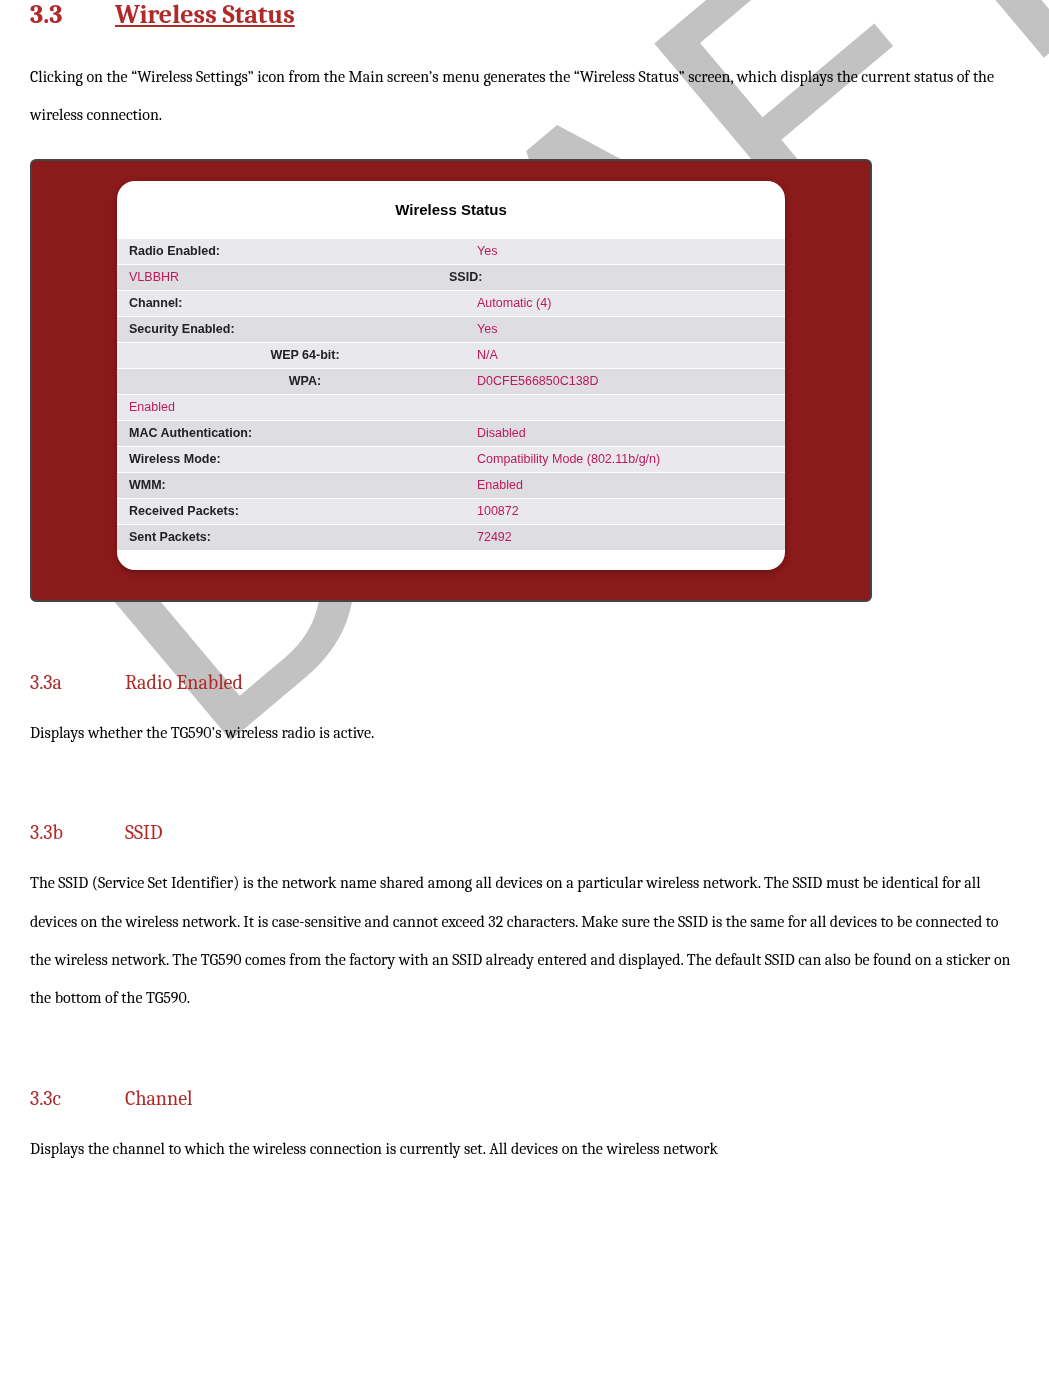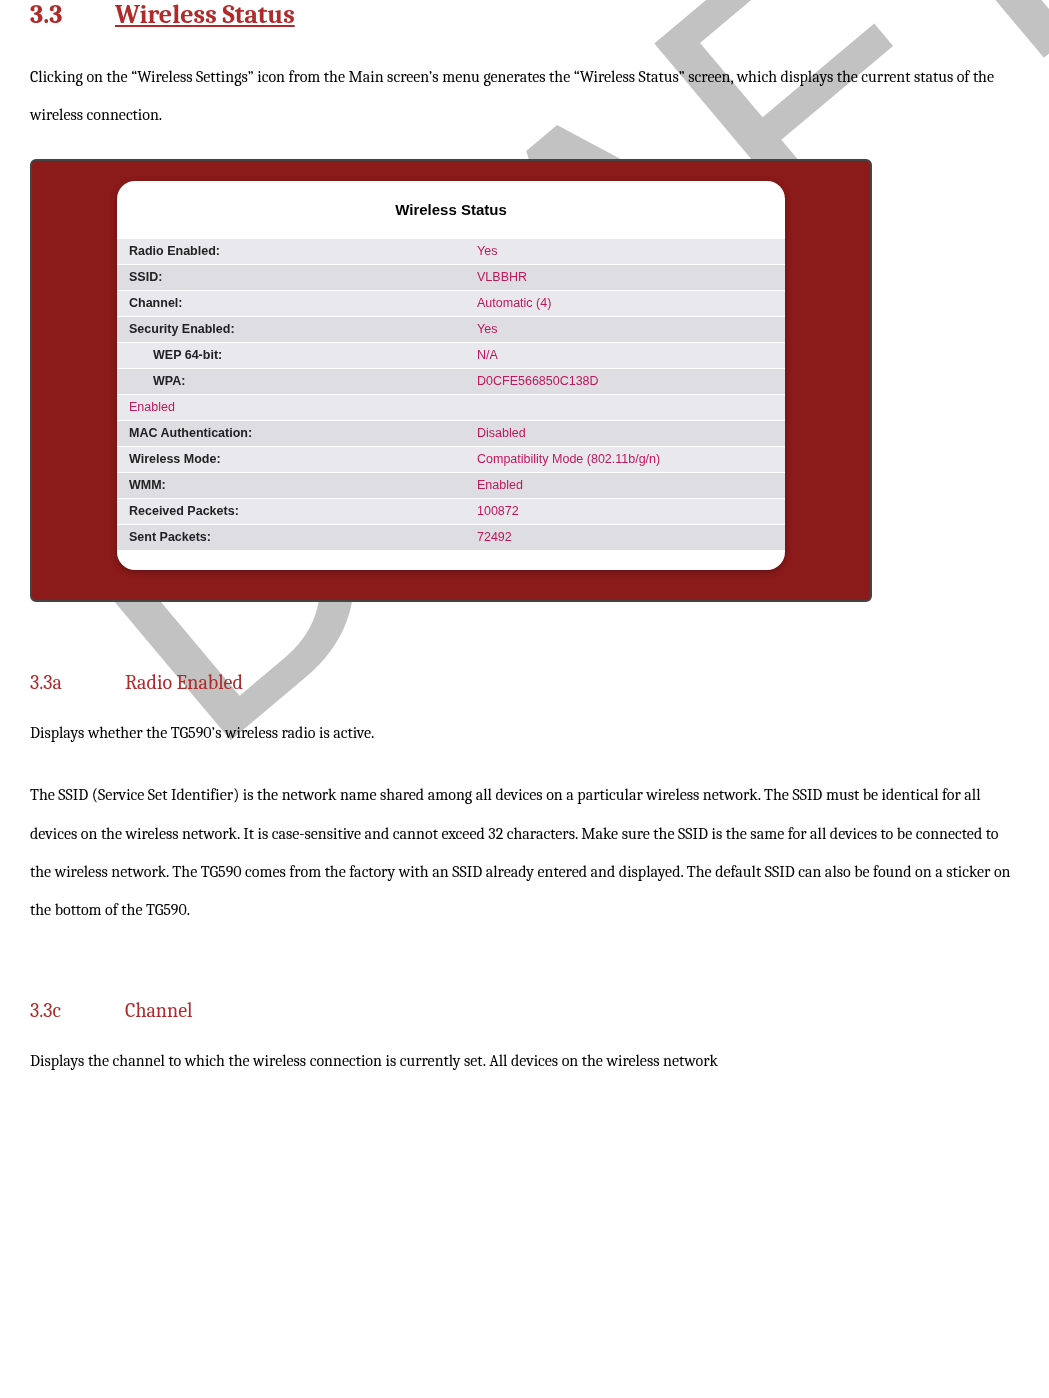"SSID:" div.cell { order: before "VLBBHR" -> after "VLBBHR" }
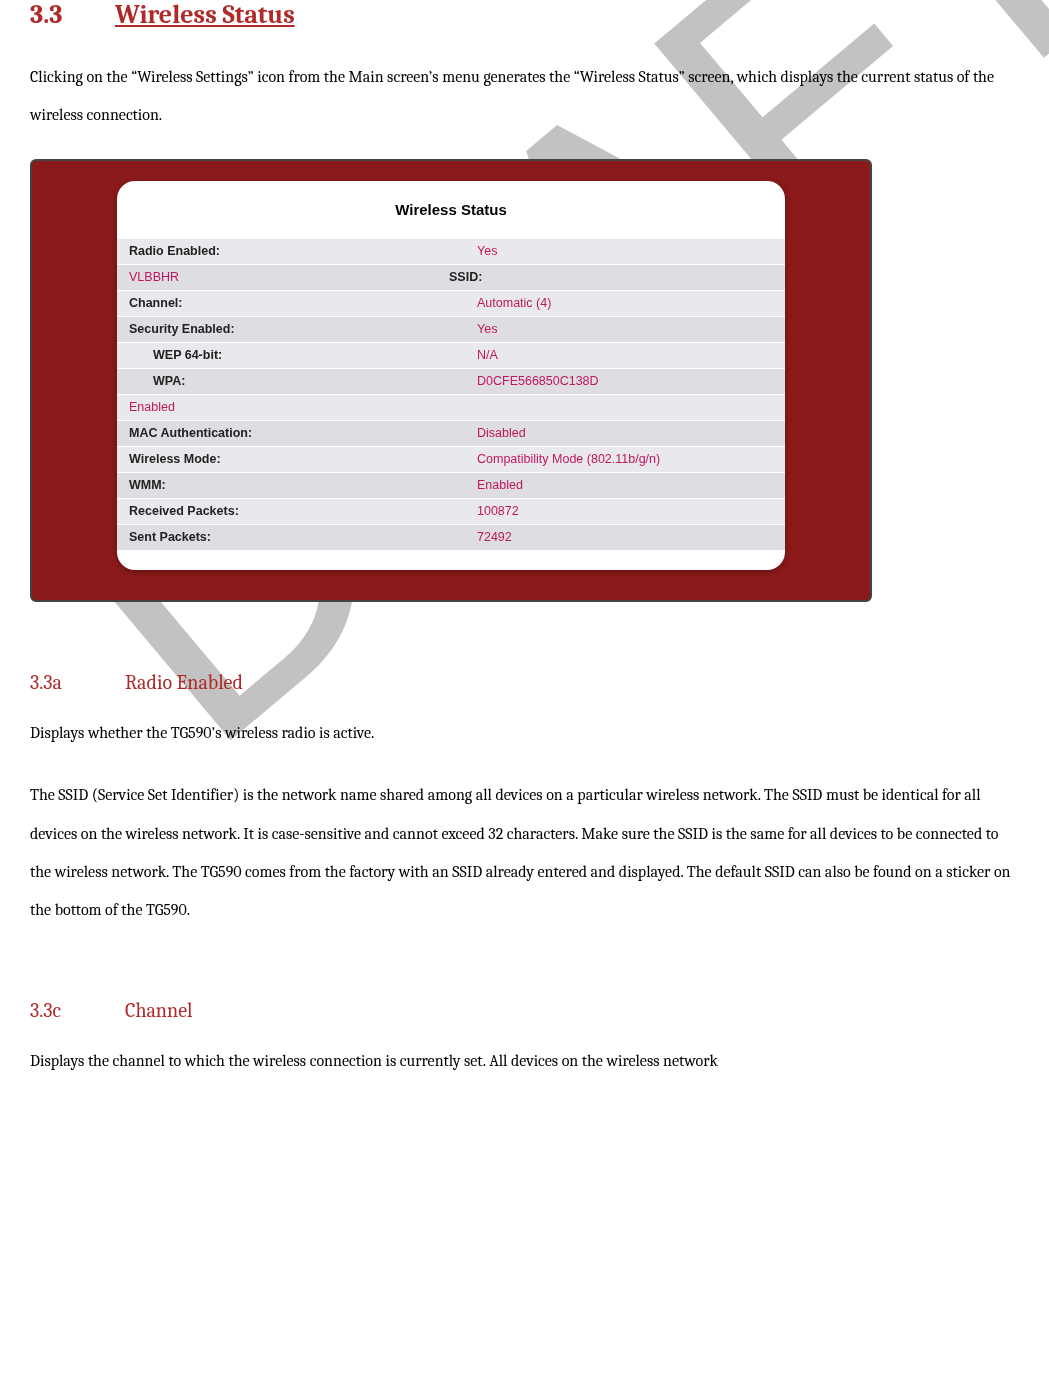"WEP 64-bit:" .cell.label.indent { text-align: none -> center }
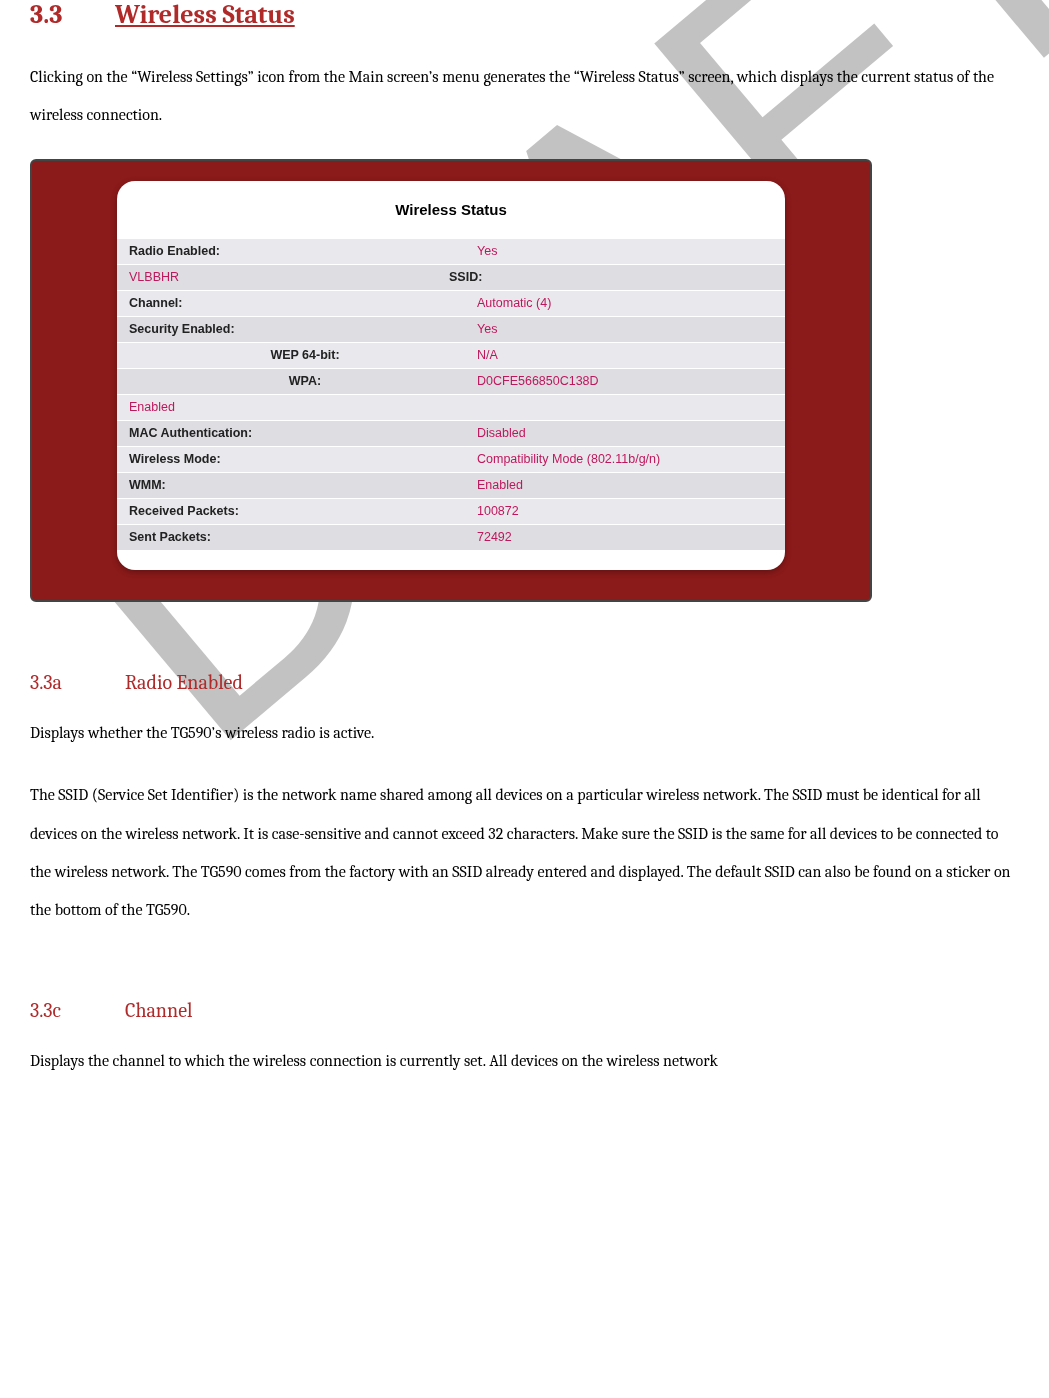"3.3b SSID" h3.sub-heading { html: none -> <h3> <span>3.3b</span><span>SSID</span> </h3> }
